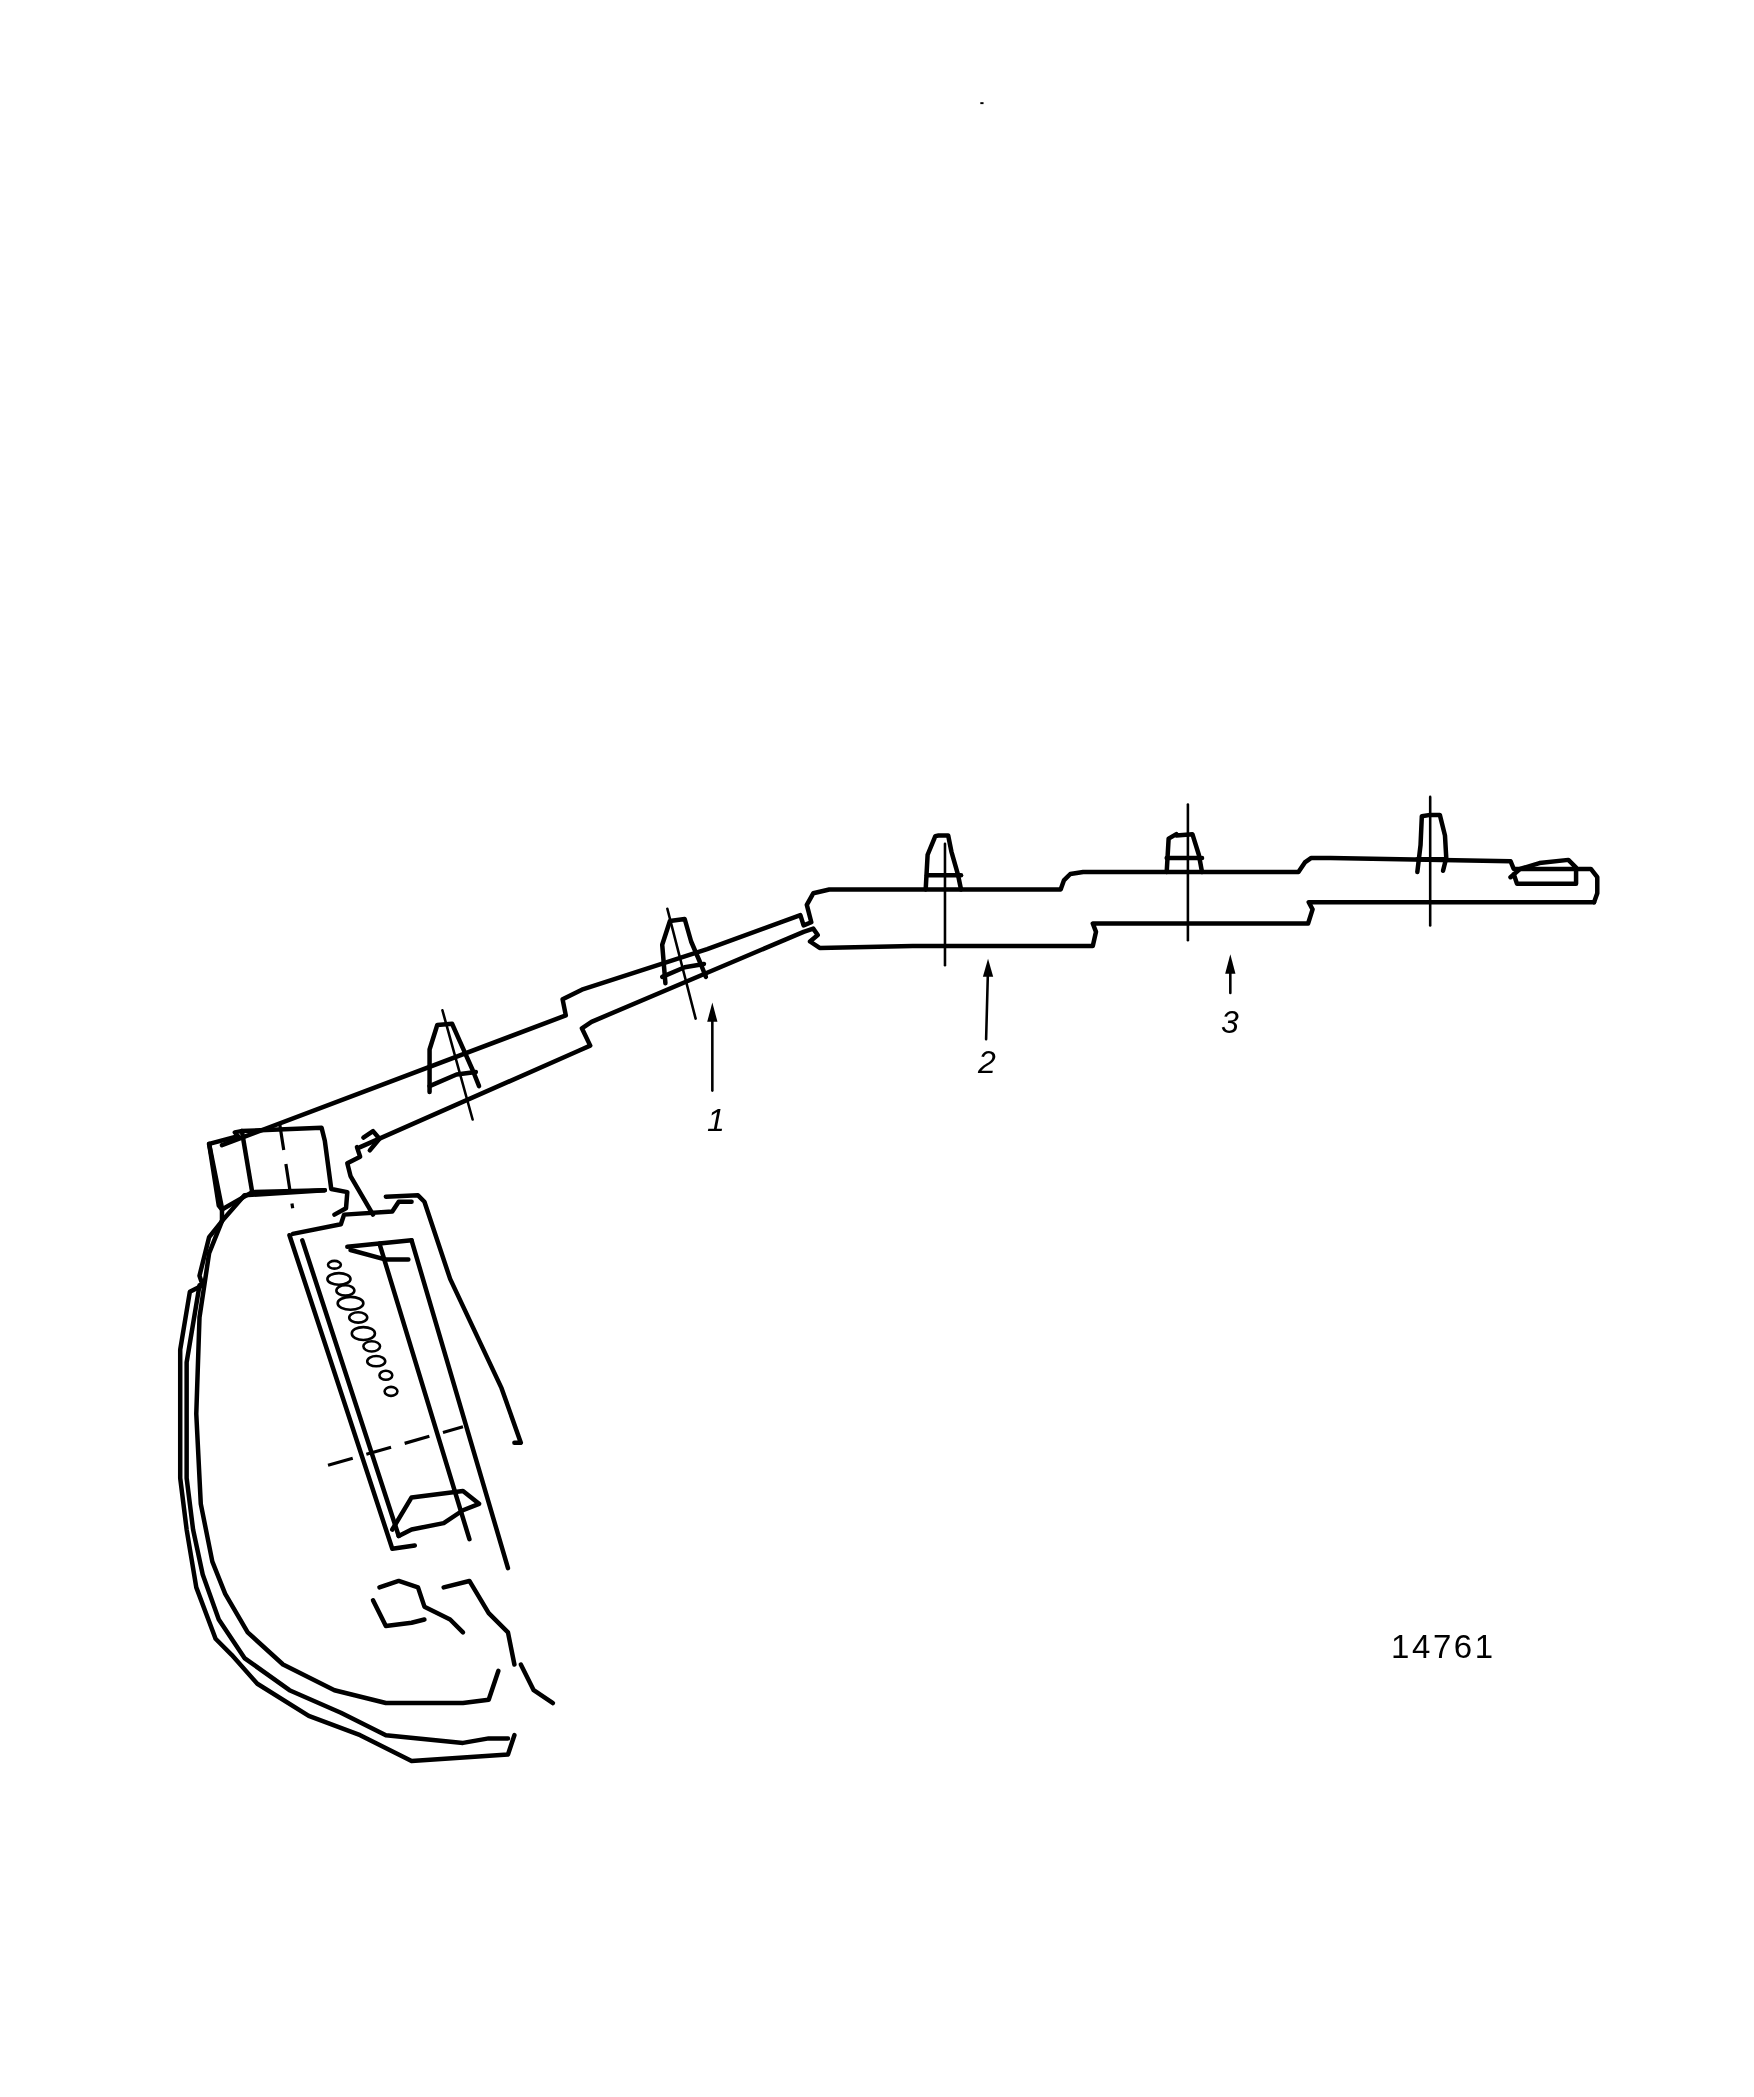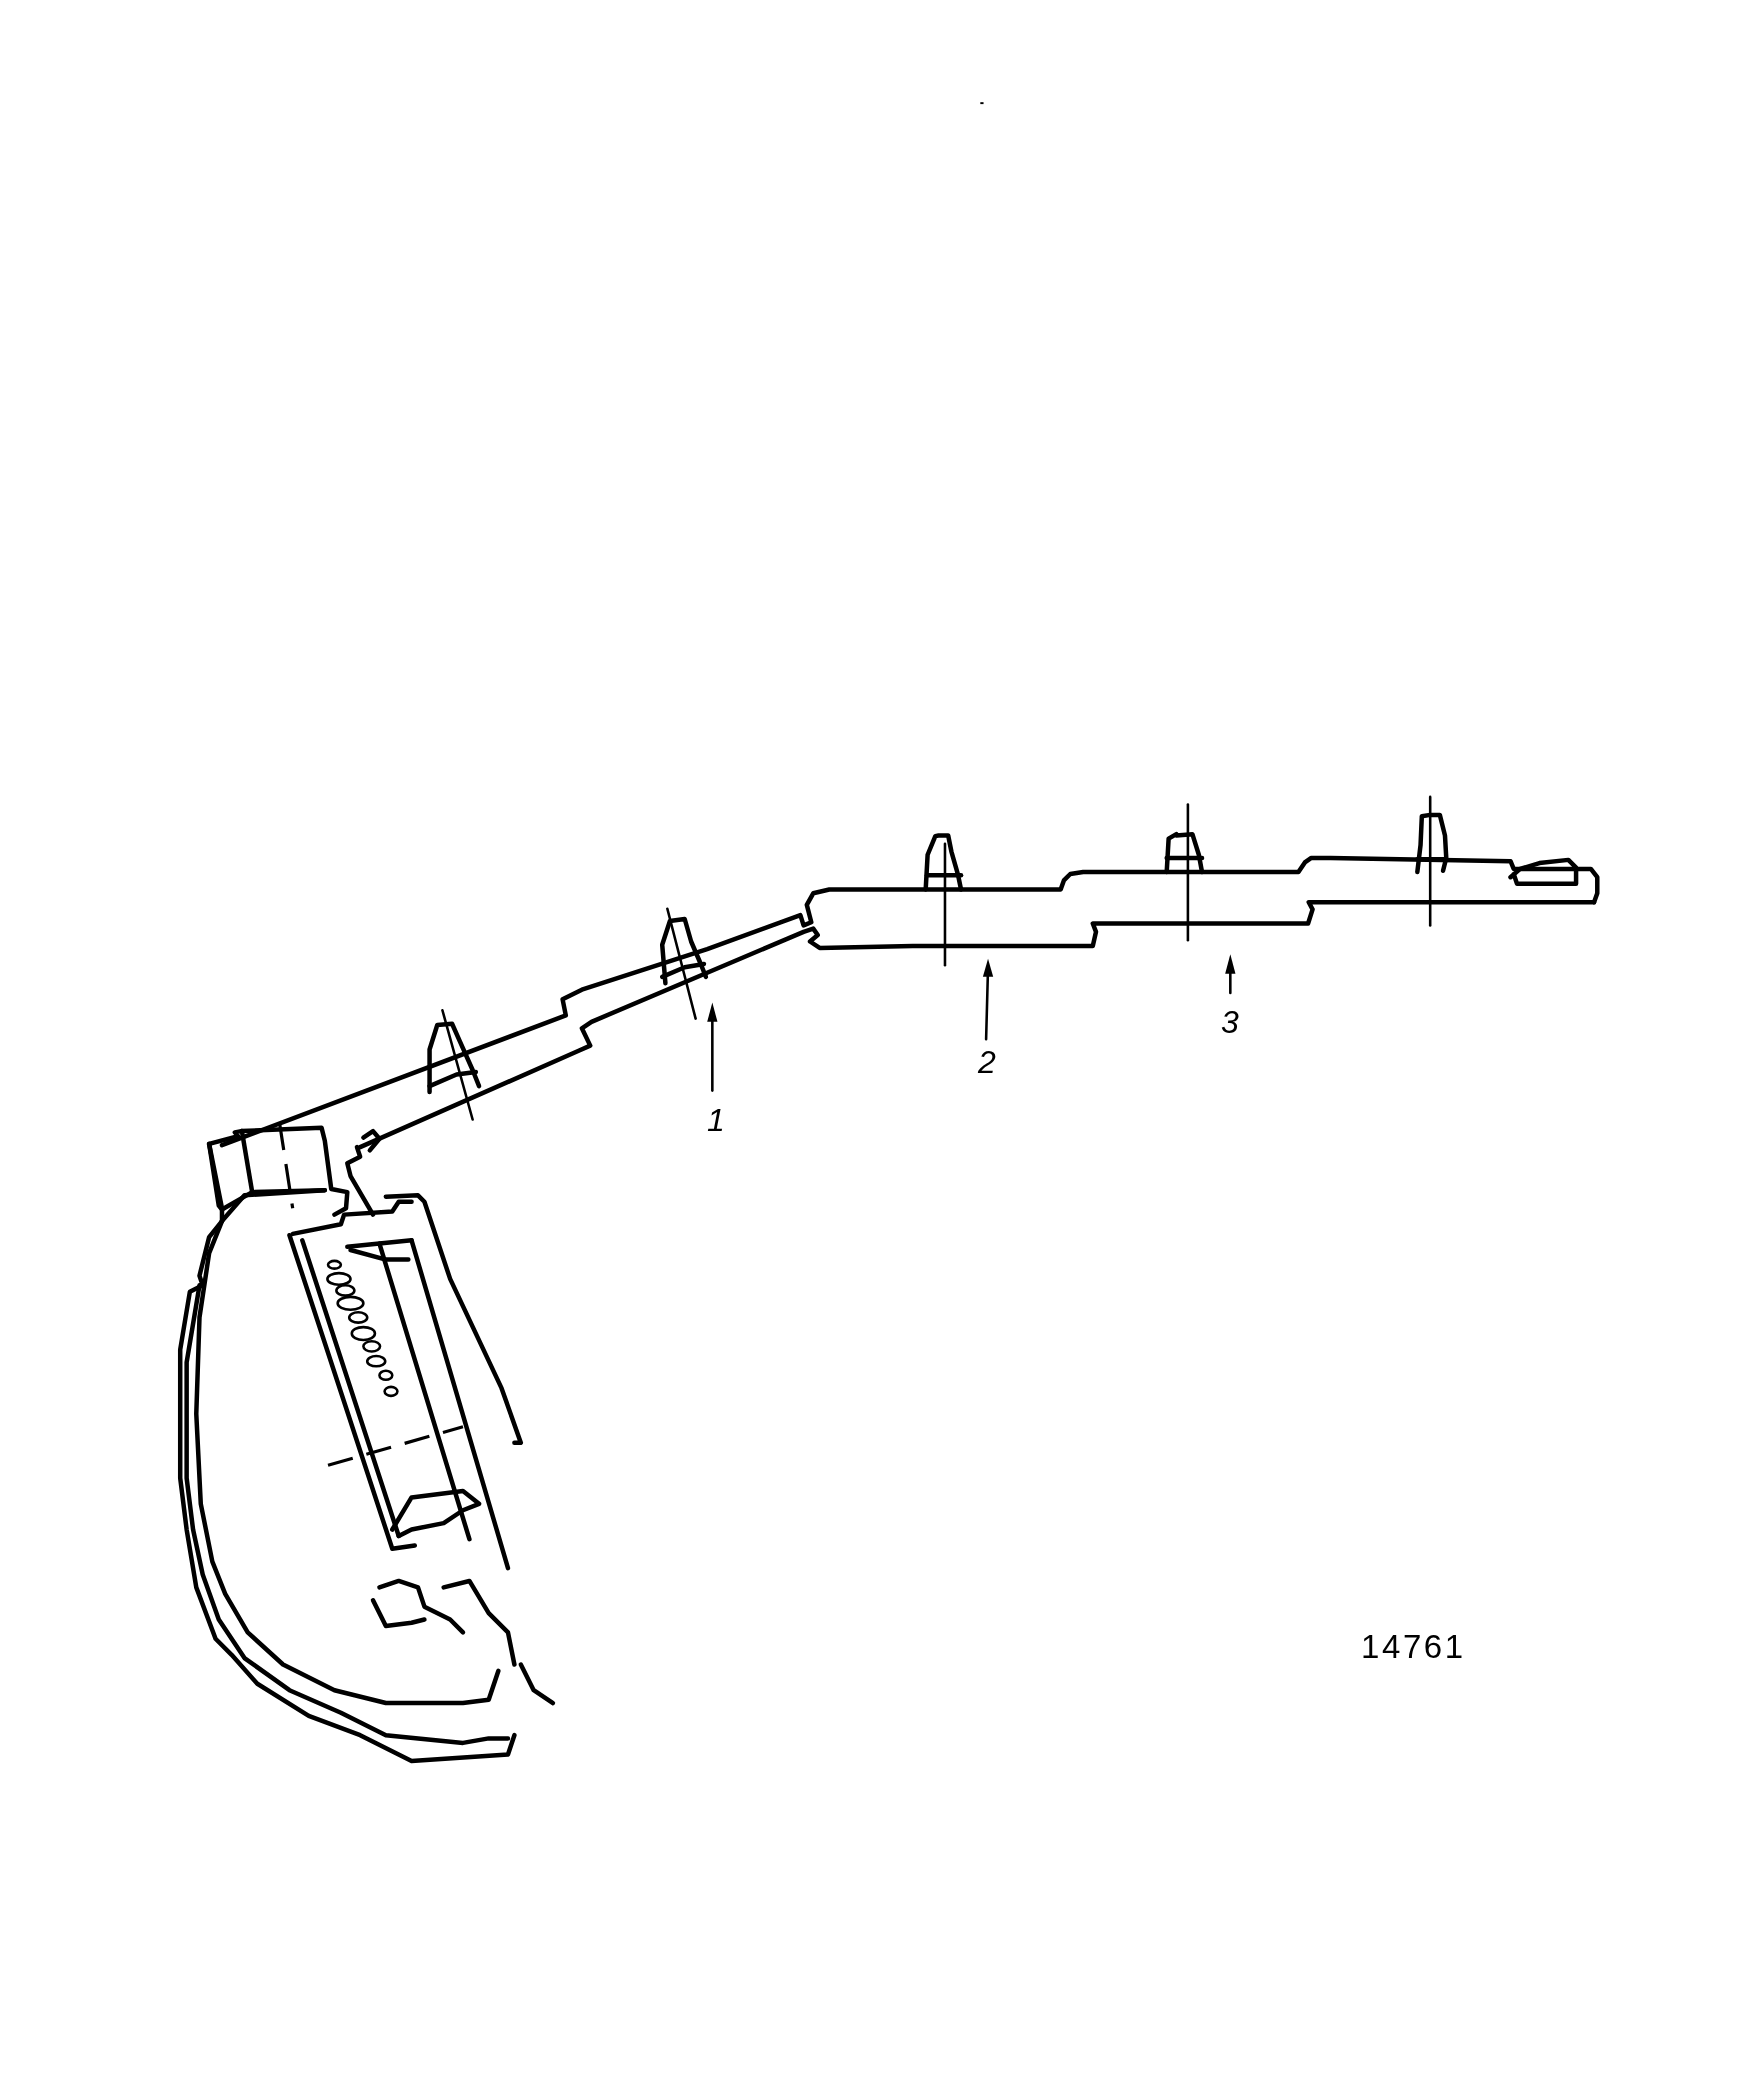"14761" .fig-number { margin-left: none -> 30px }
